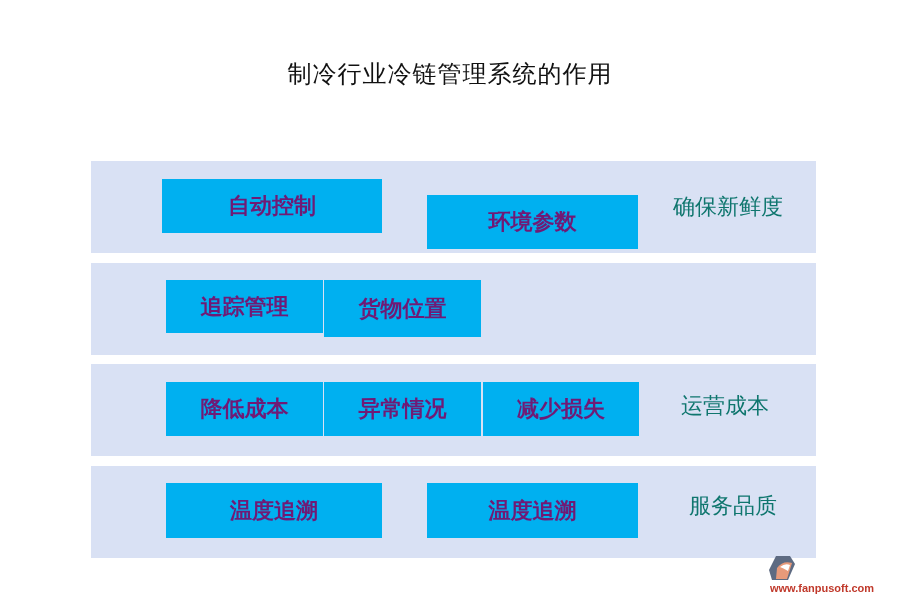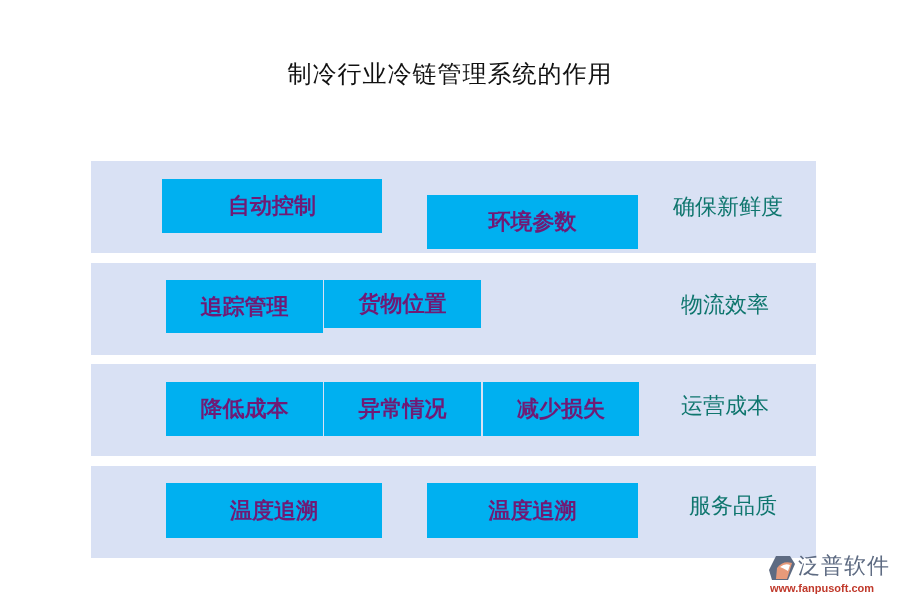"货物位置" div.box { height: 48px -> 57px }
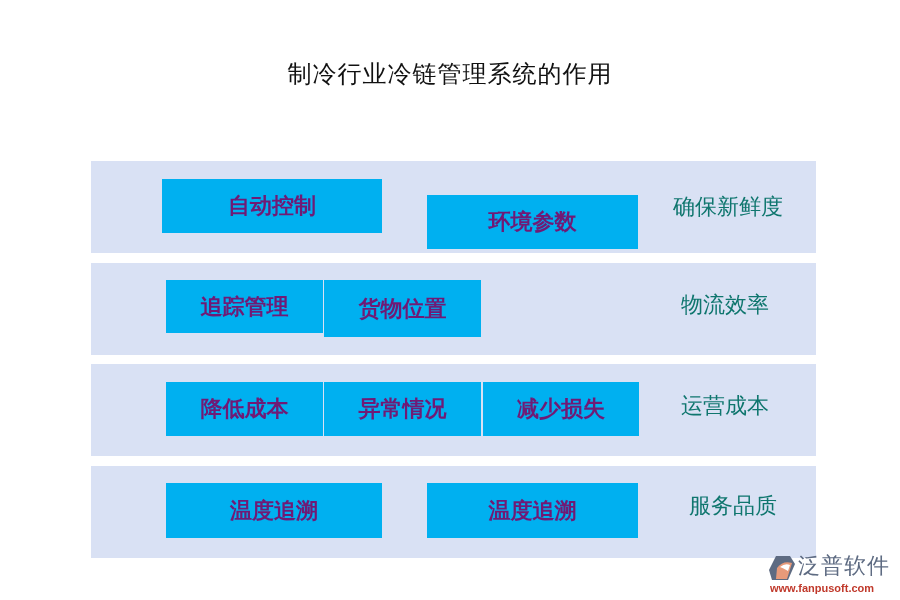"物流效率" div.label { html: <div>物流效率</div> -> none }
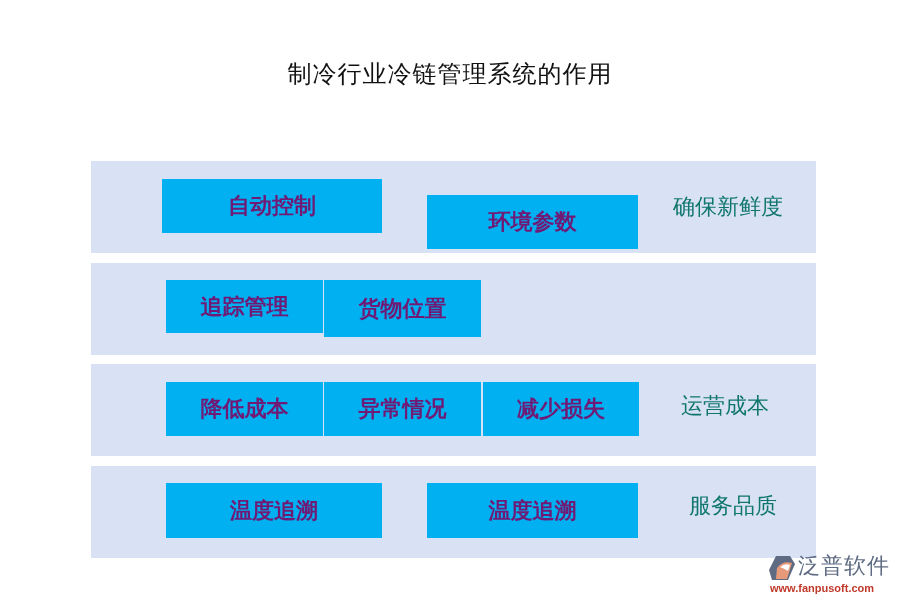"泛普软件" div.logo-name { html: <div>泛普软件</div> -> none }
